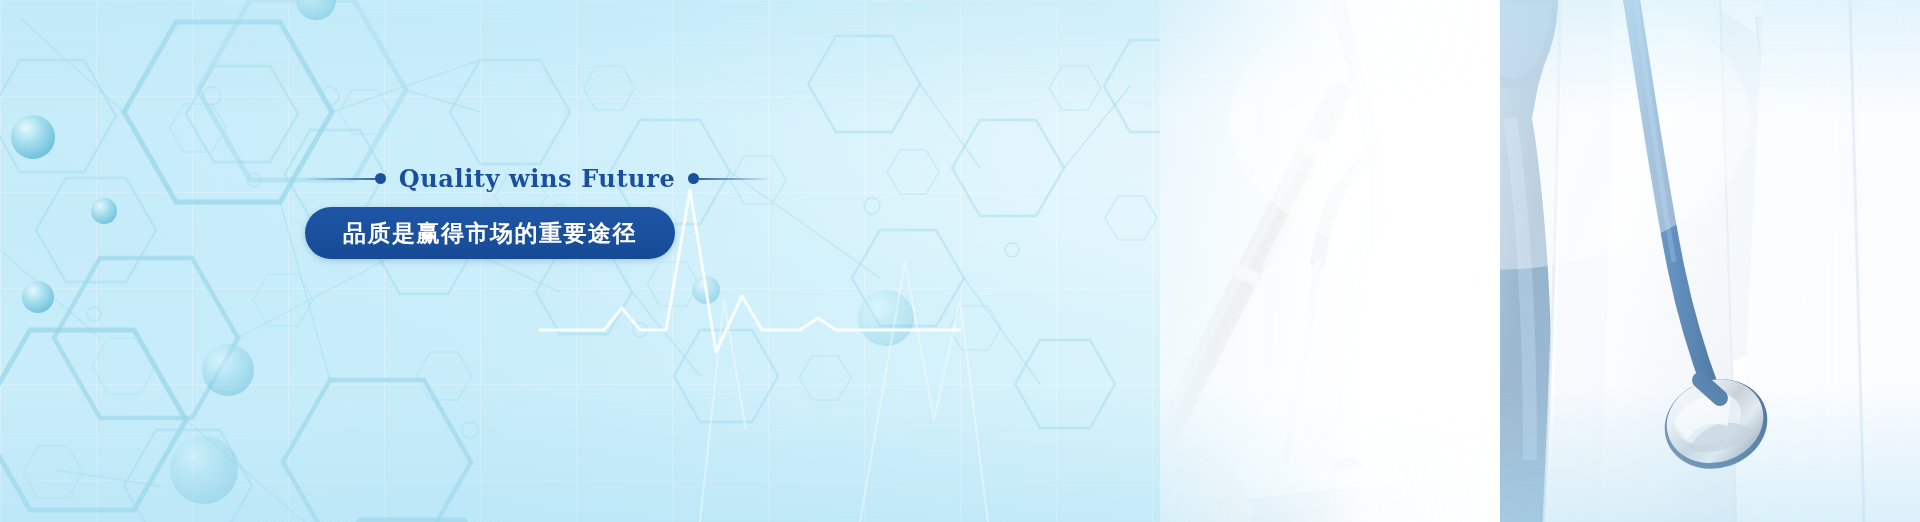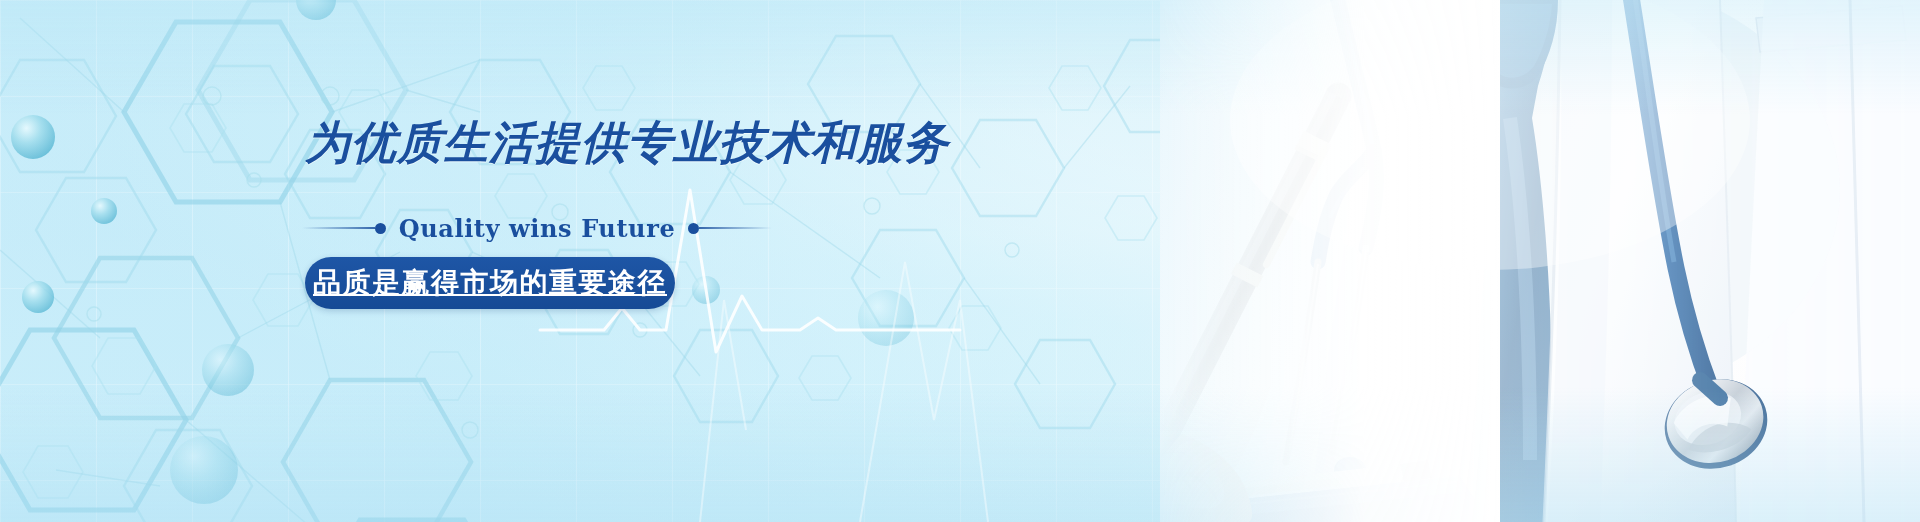"为优质生活提供专业技术和服务" div.headline { html: <div>为优质生活提供专业技术和服务</div> -> none }
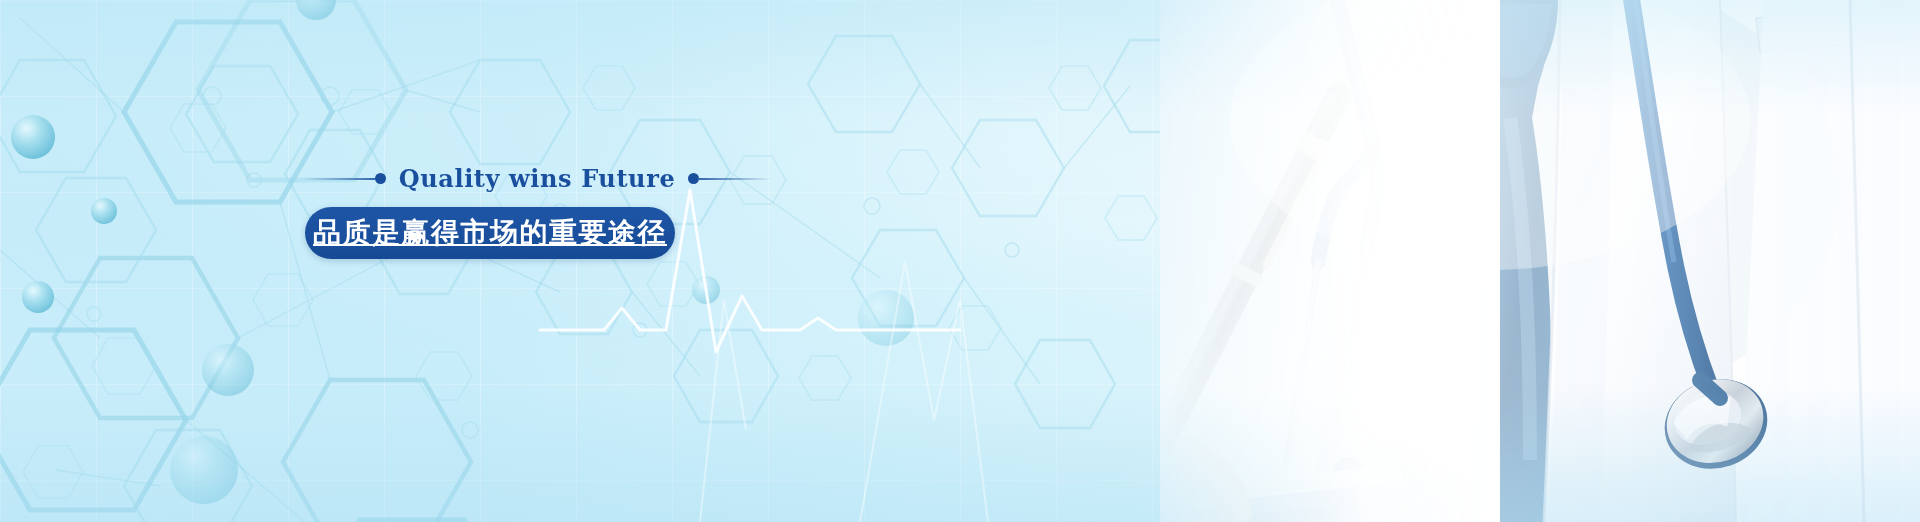"品质是赢得市场的重要途径" .pill-text { font-size: 28px -> 23px; text-decoration: underline -> none }
